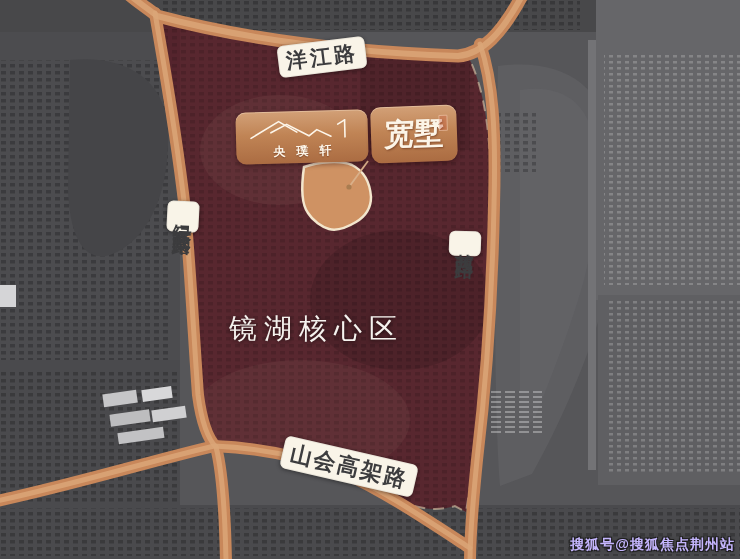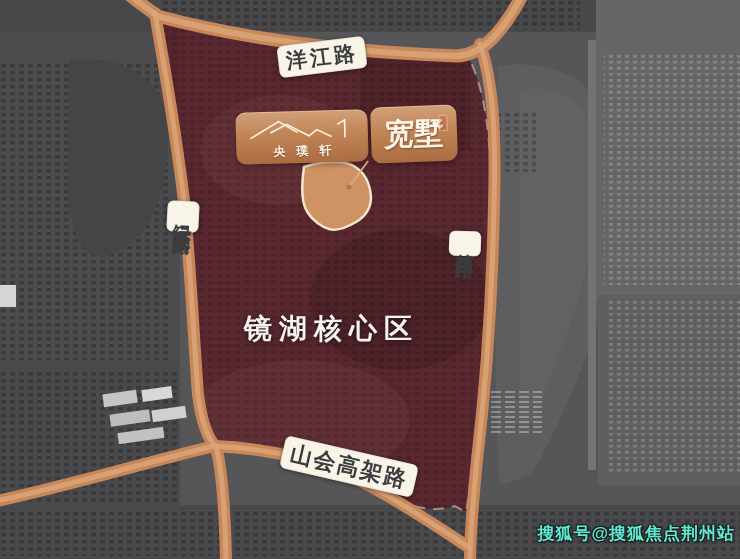"镜湖核心区" .area-title { font-weight: bold -> normal; left: 244px -> 229px }
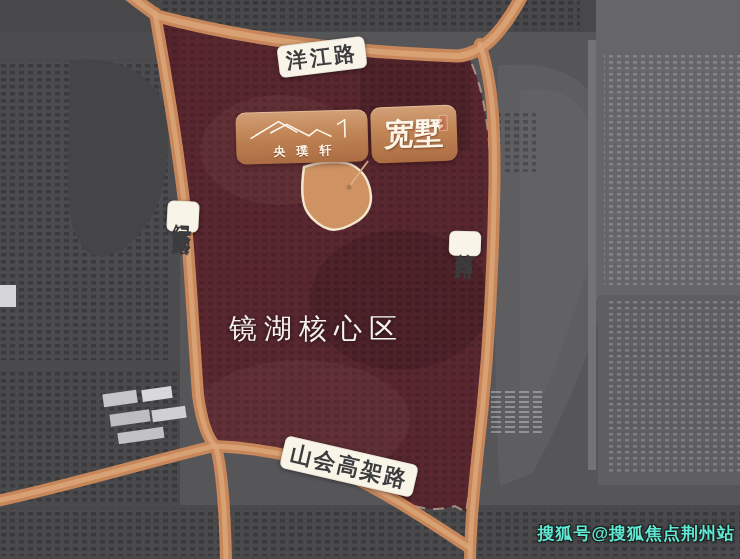"搜狐号@搜狐焦点荆州站" .watermark { bottom: 14px -> 5px; color: #5eead4 -> #c4b5fd; font-size: 17px -> 14px }
